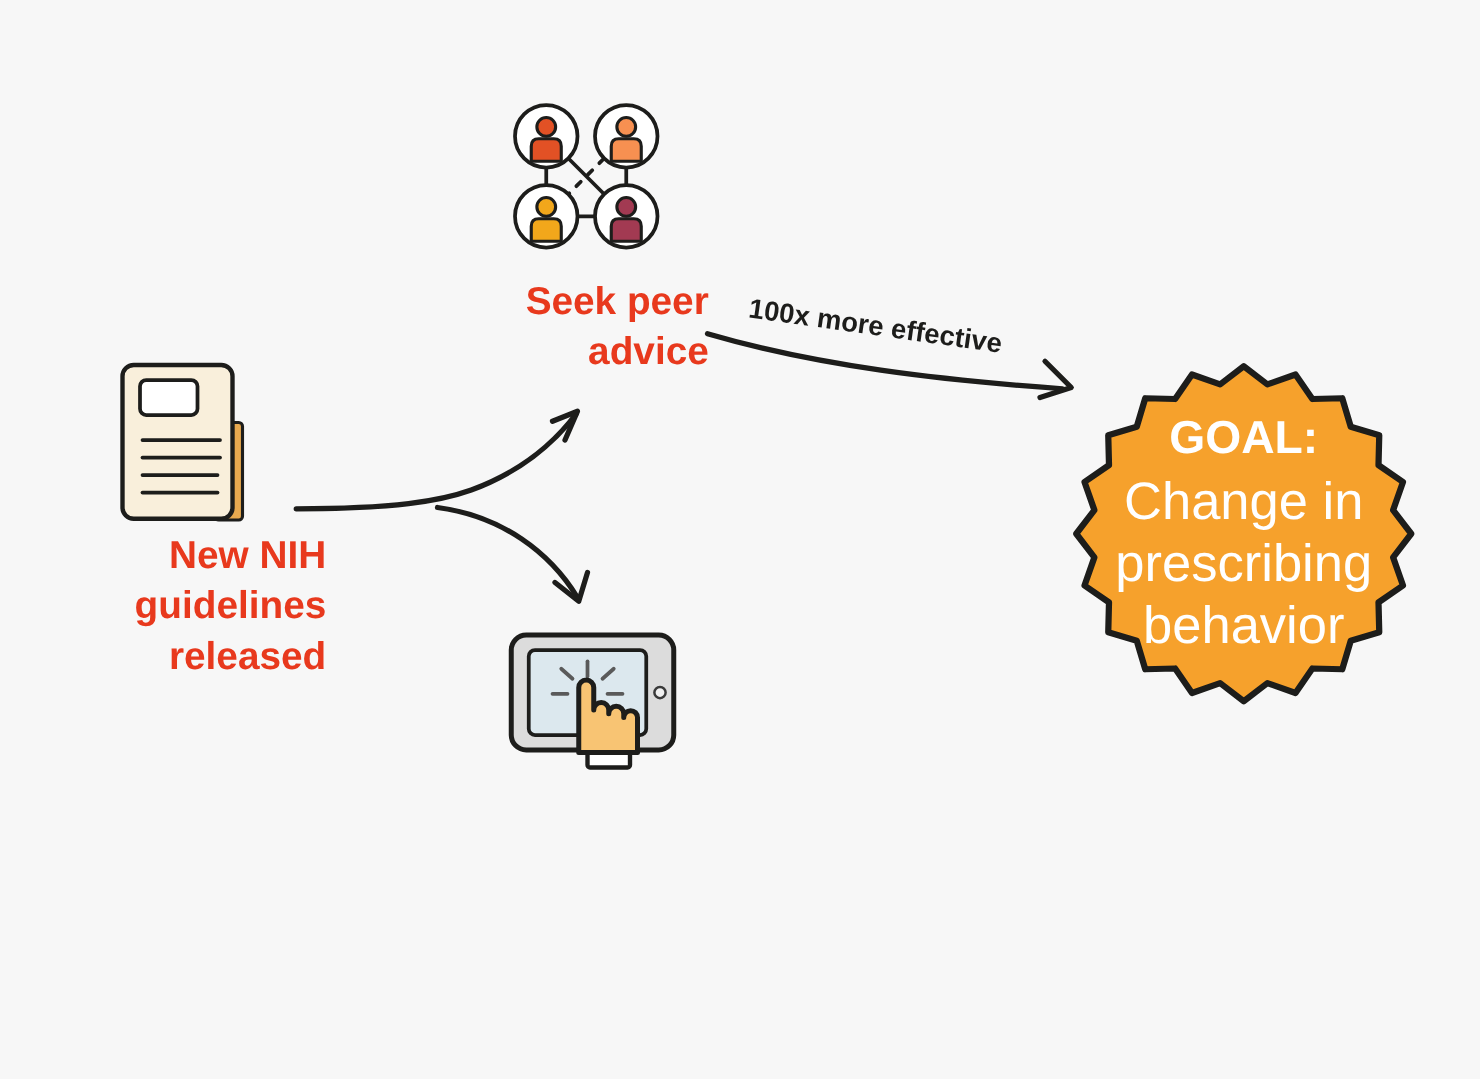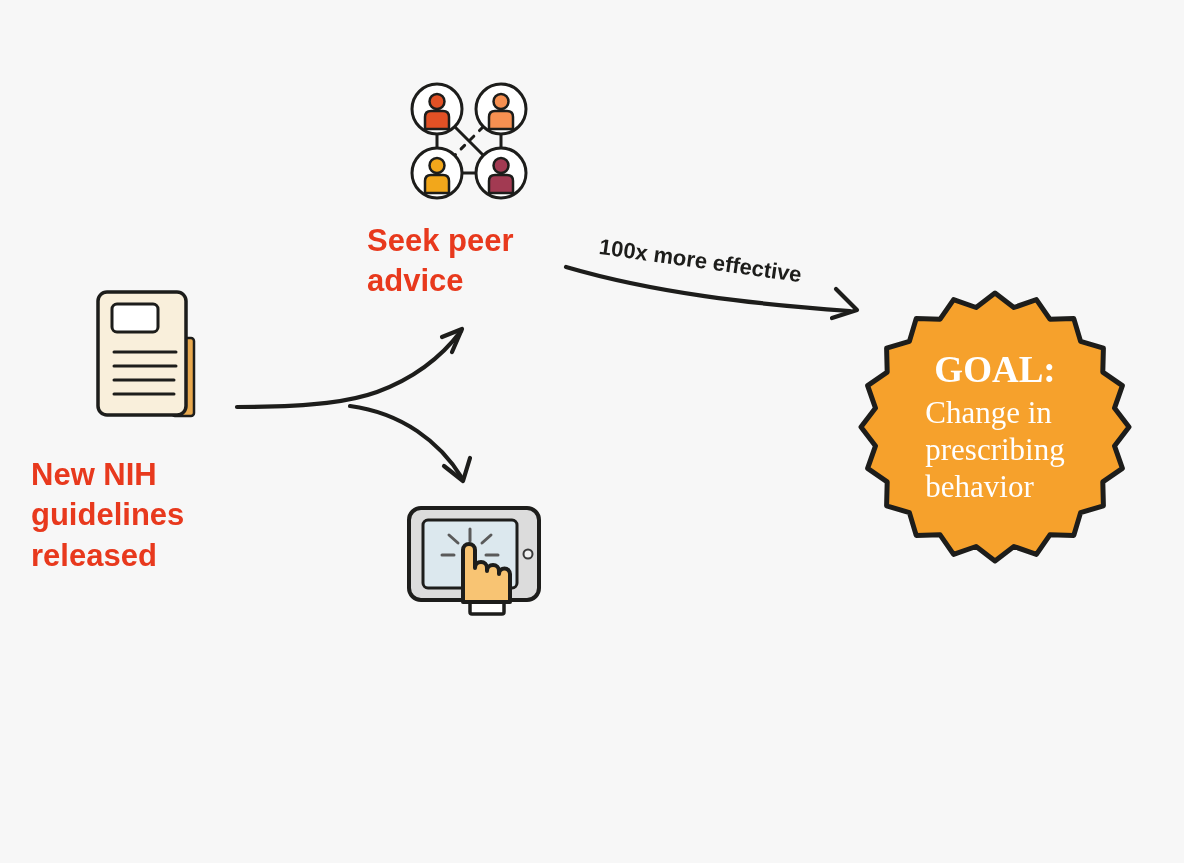"Seek peer" .node-label { text-align: left -> right }
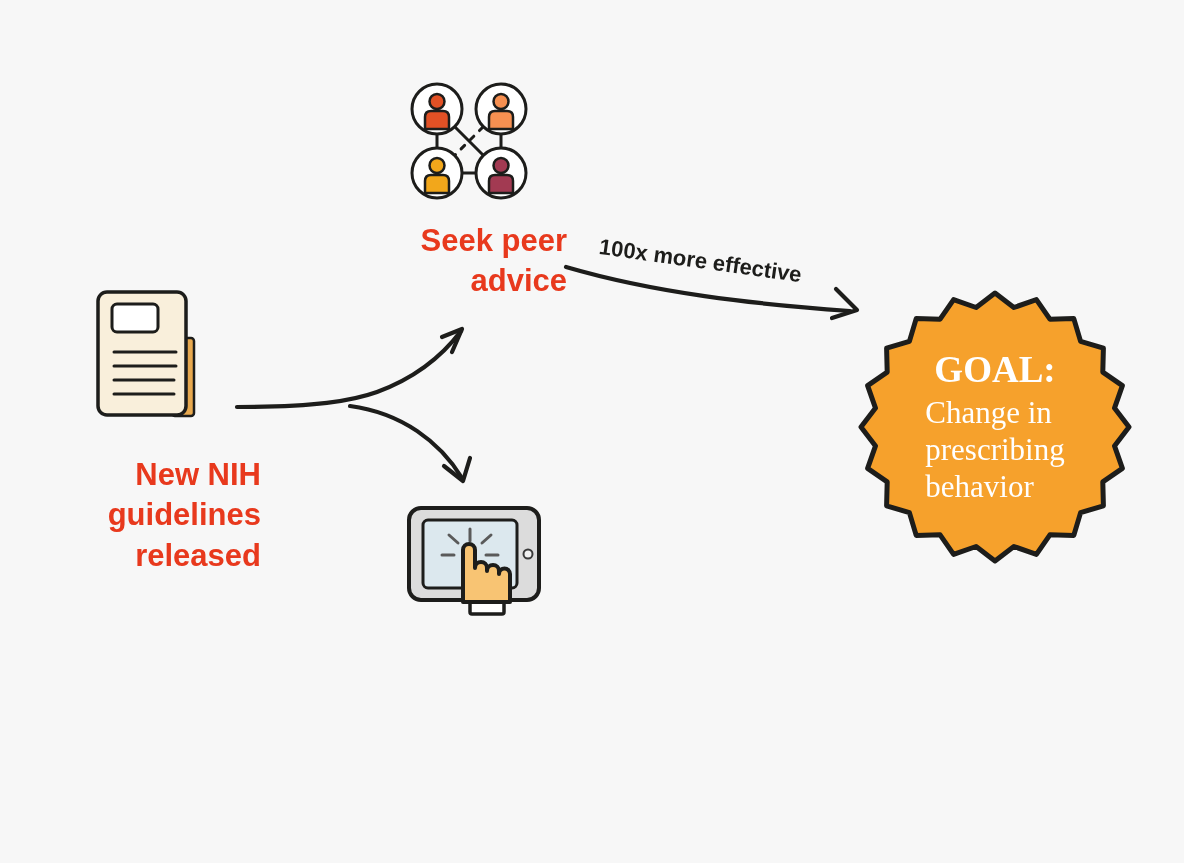"GOAL:" .goal-text { font-family: Liberation Serif, serif -> none; text-align: none -> center }
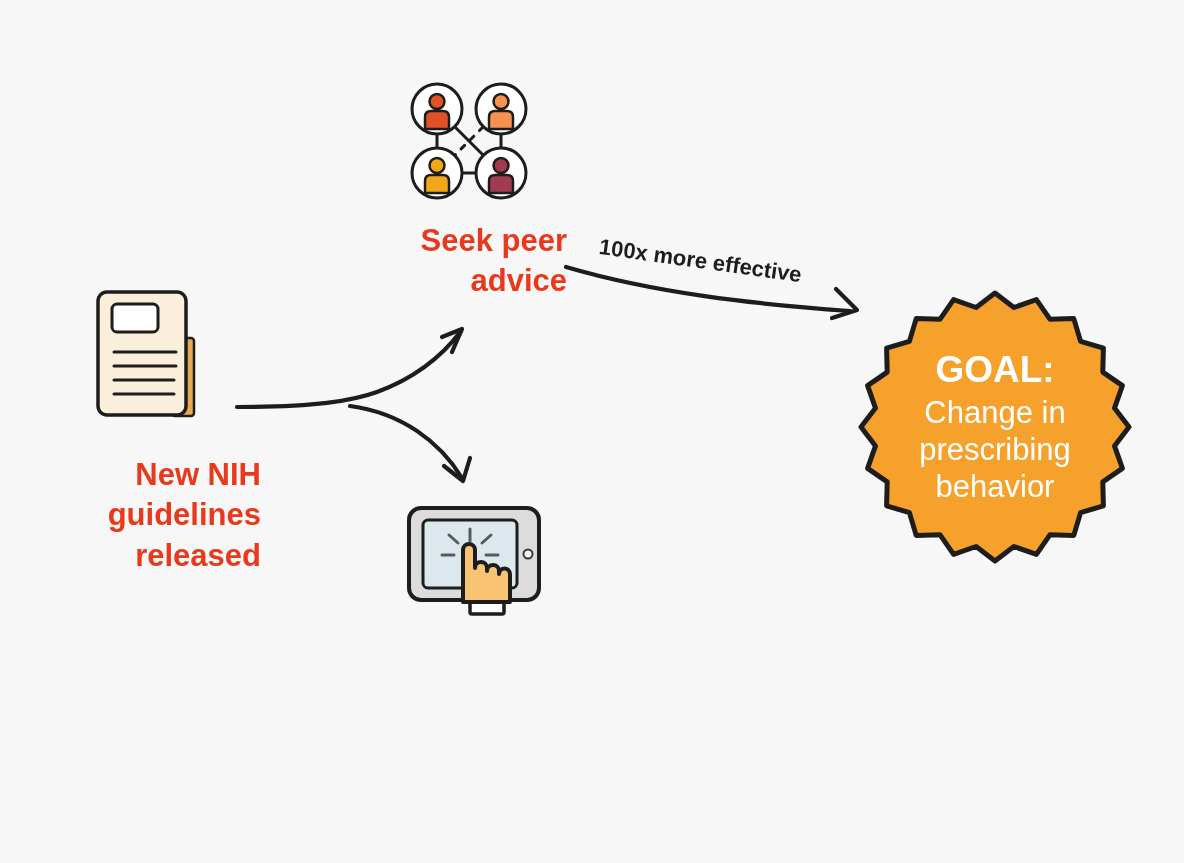"Change in" .goal-subtitle { font-size: 31px -> 42px }
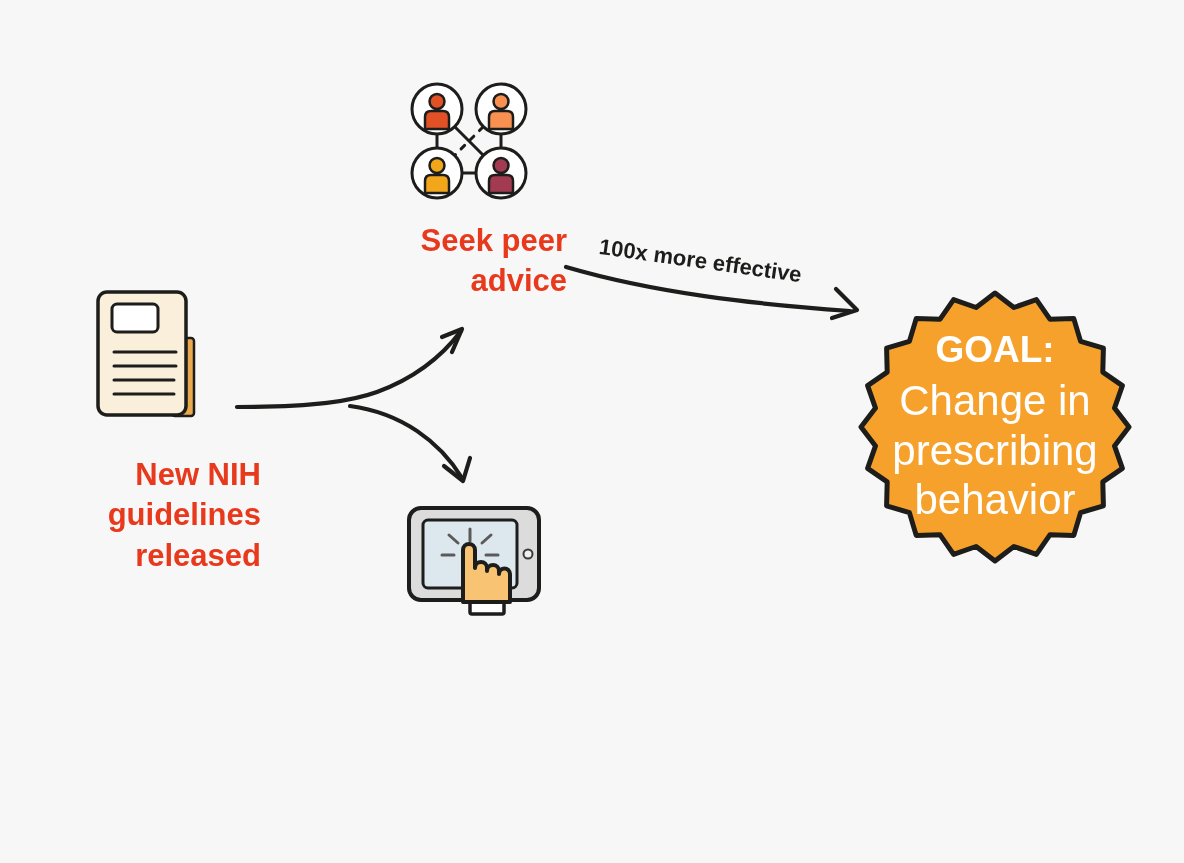"New NIH" div.node-label { top: 455px -> 424px }
